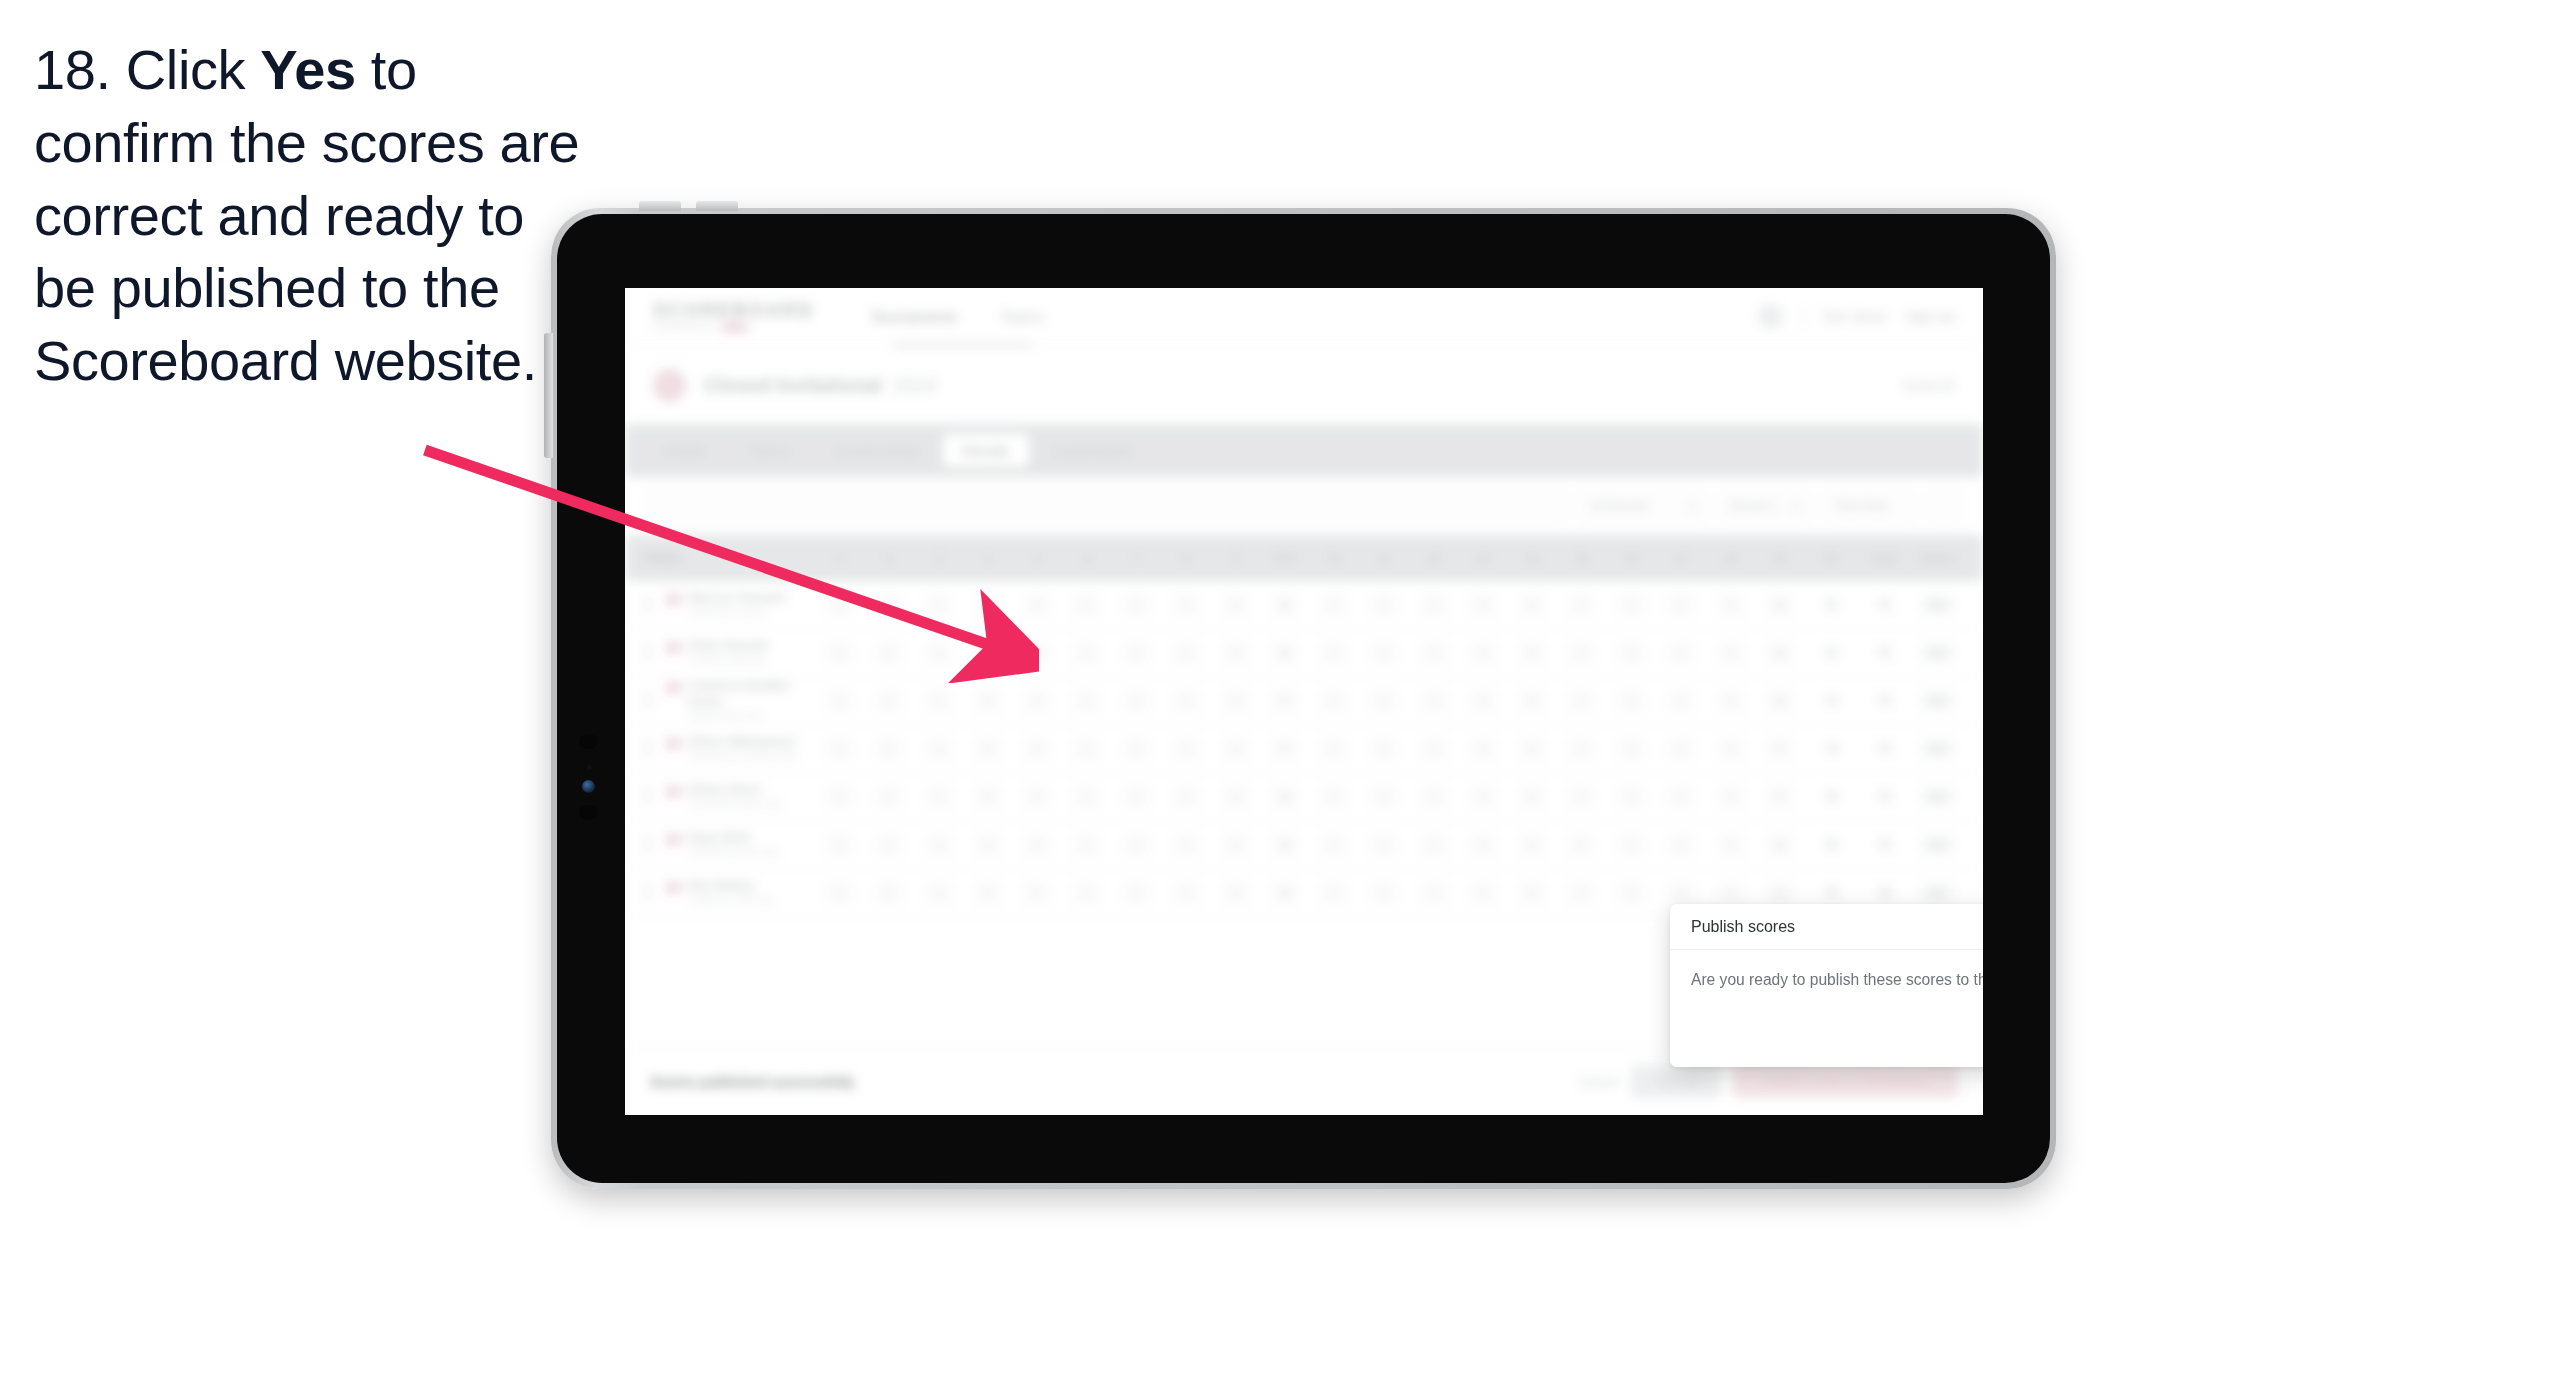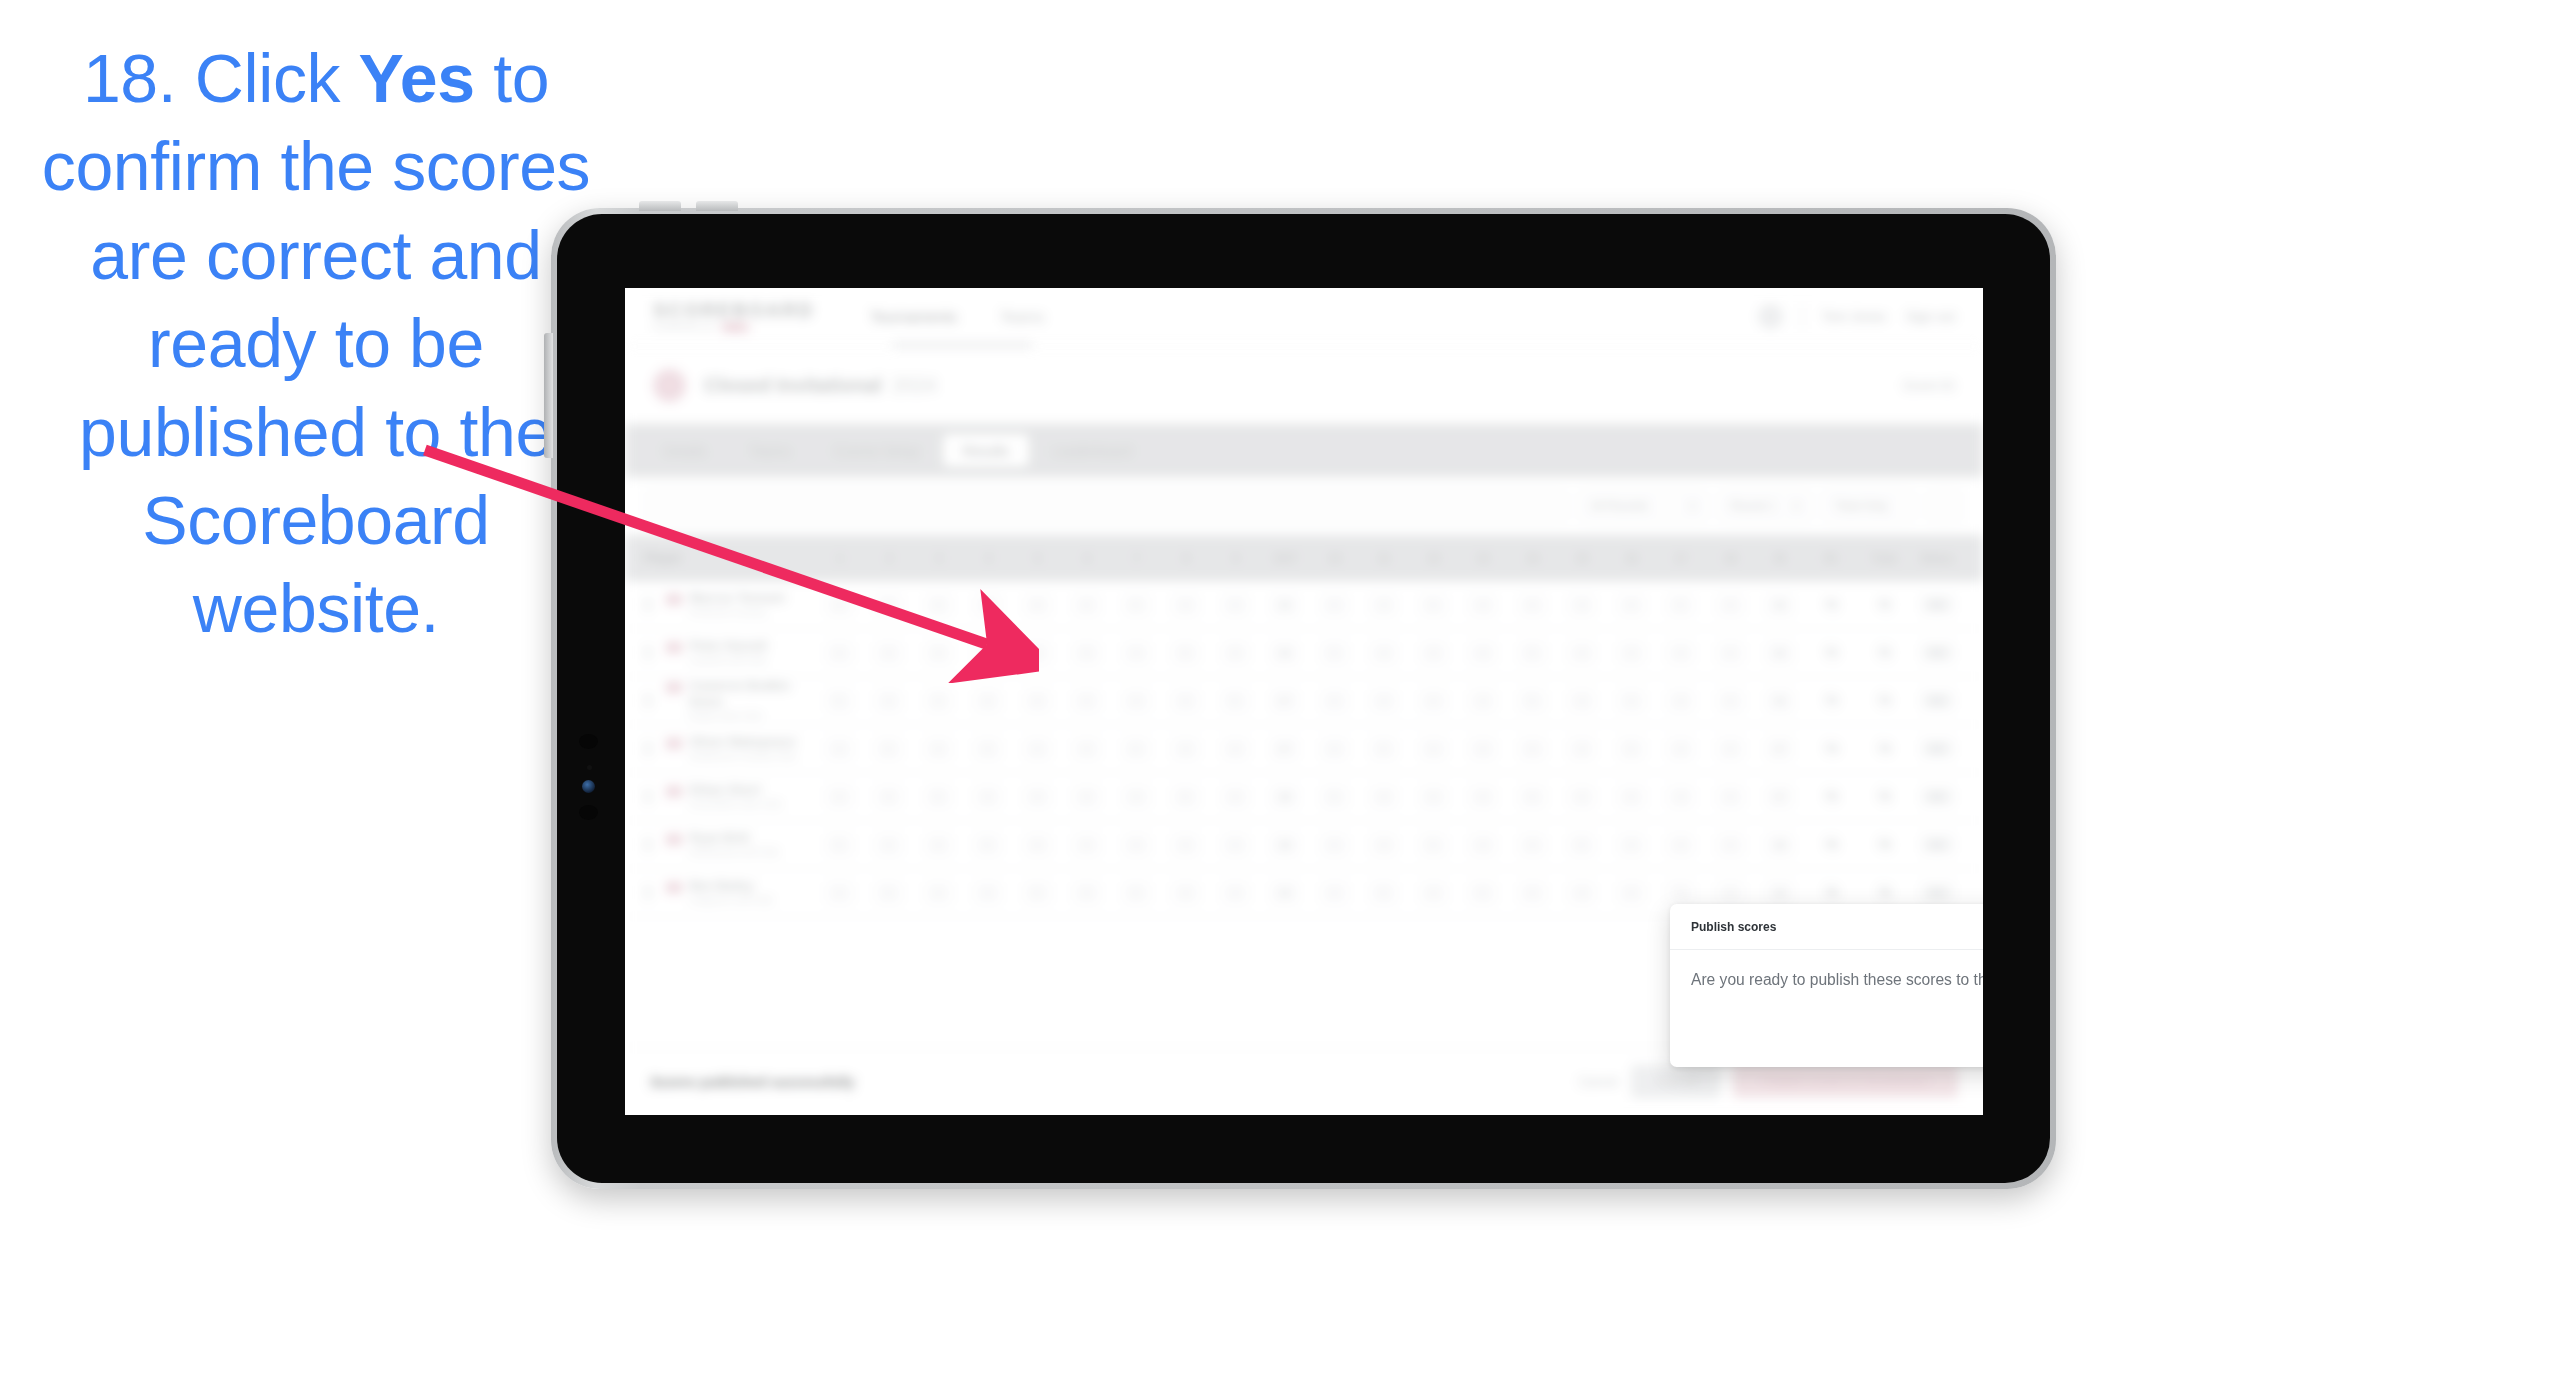"18. Click Yes to confirm" #instruction { color: #3b82f6 -> #0f172a; font-size: 68px -> 56px; text-align: center -> none }
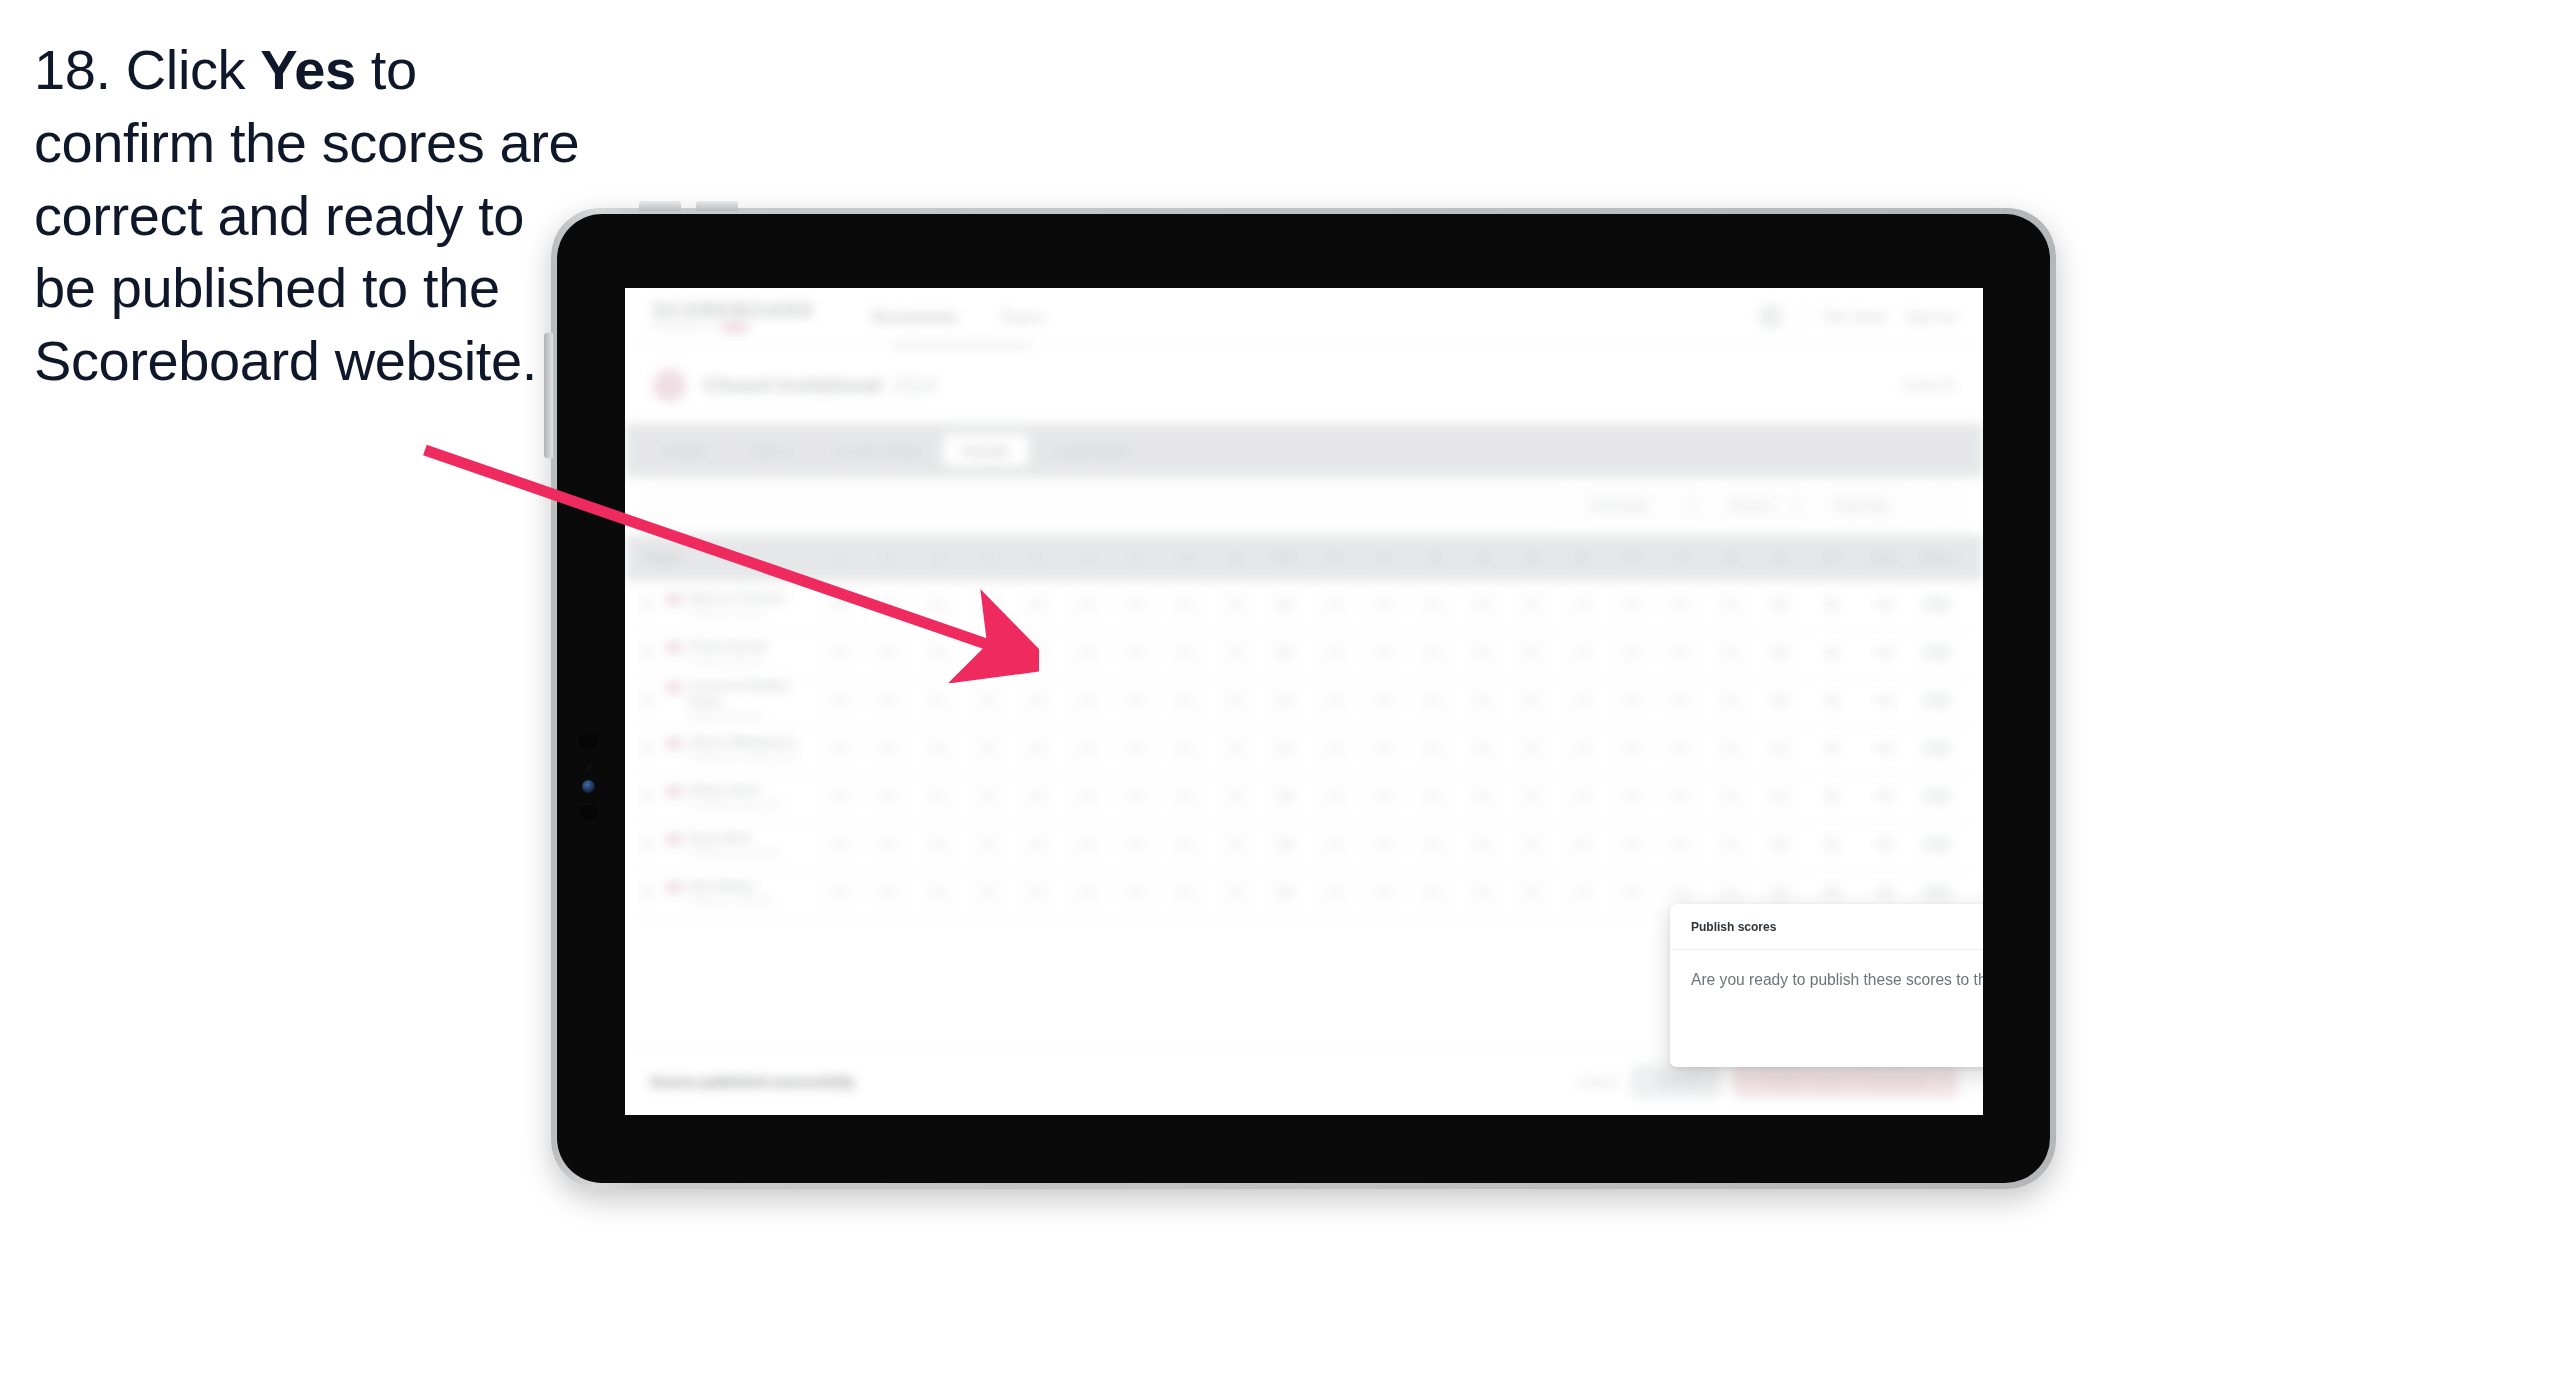"Publish scores" .modal-title { font-size: 12px -> 16px; font-weight: 700 -> 400 }
